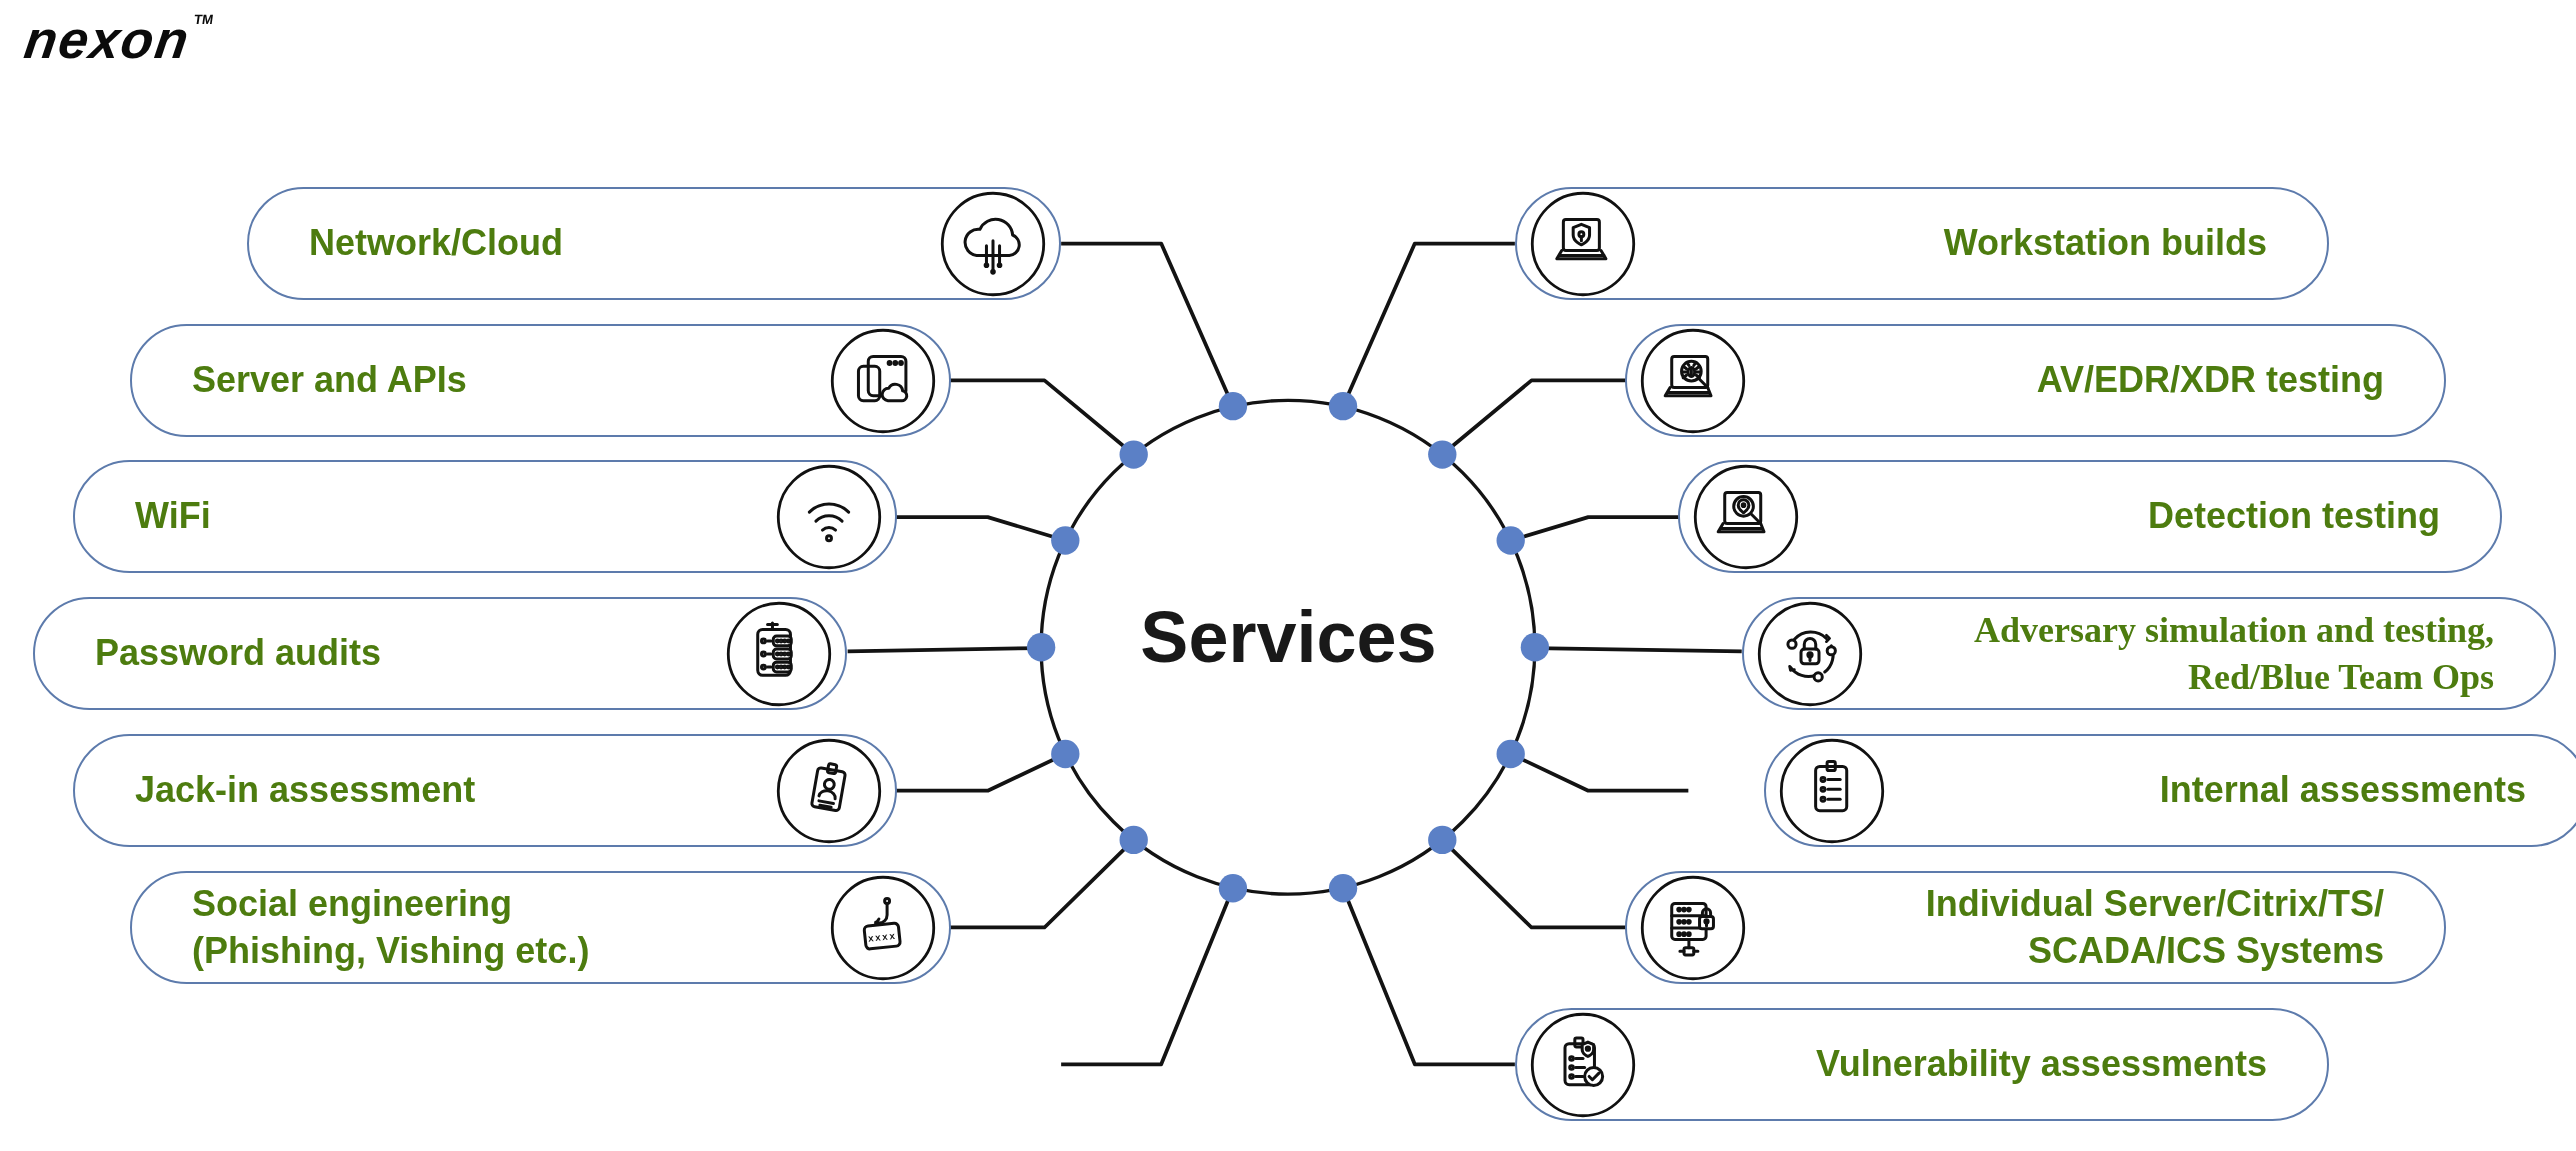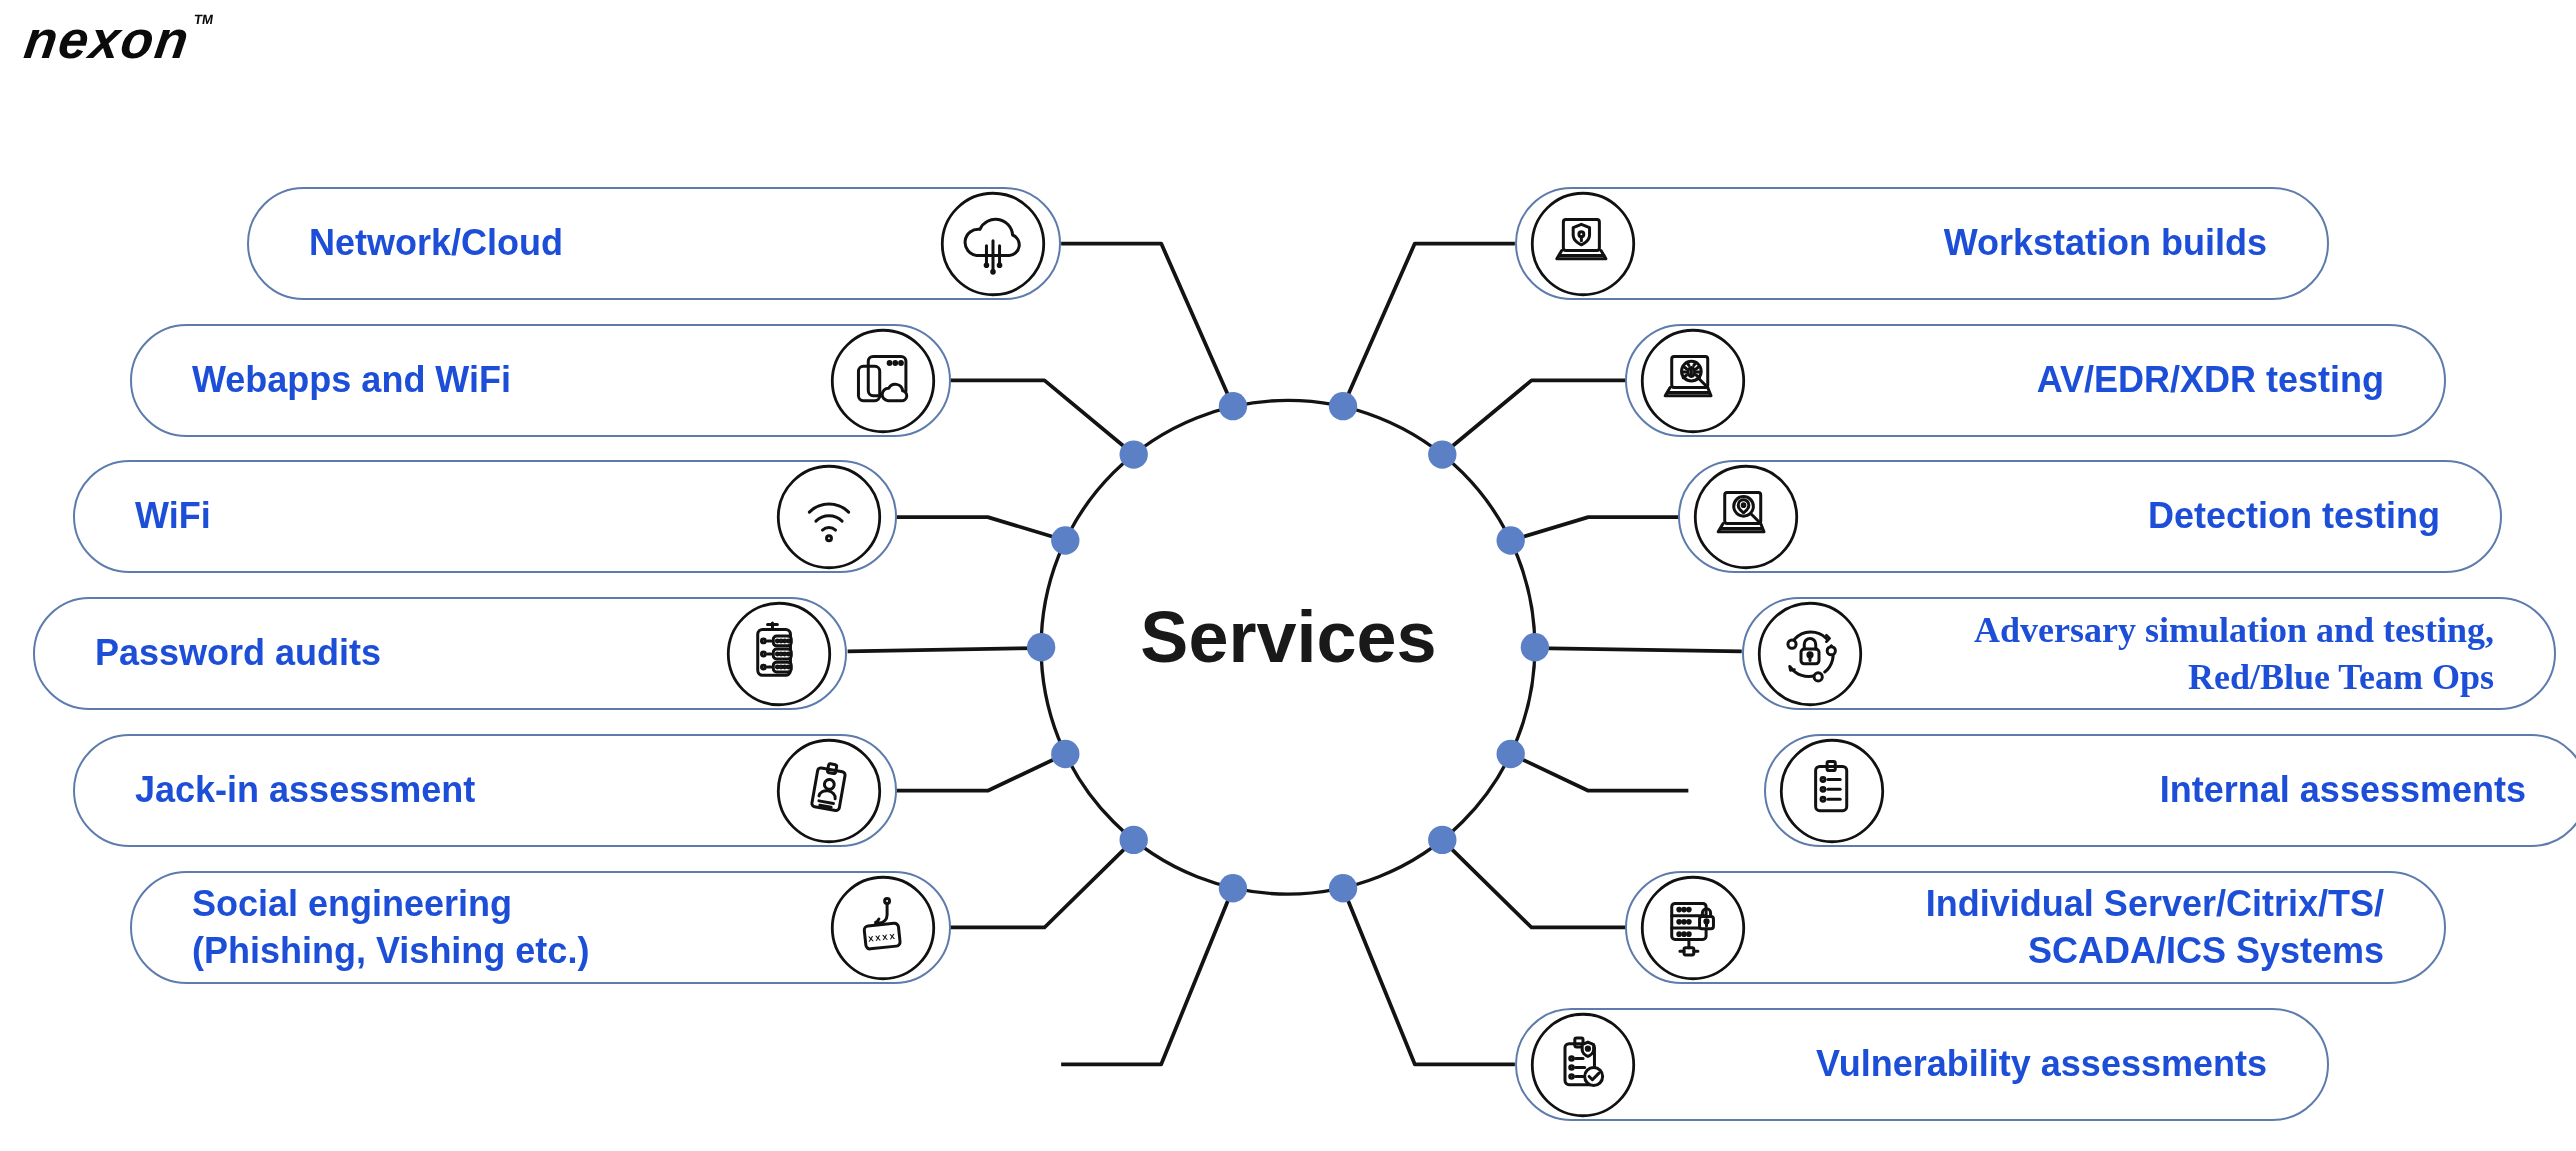"Network/Cloud" .pill .label { color: #1d4ed8 -> #4d7c0f }
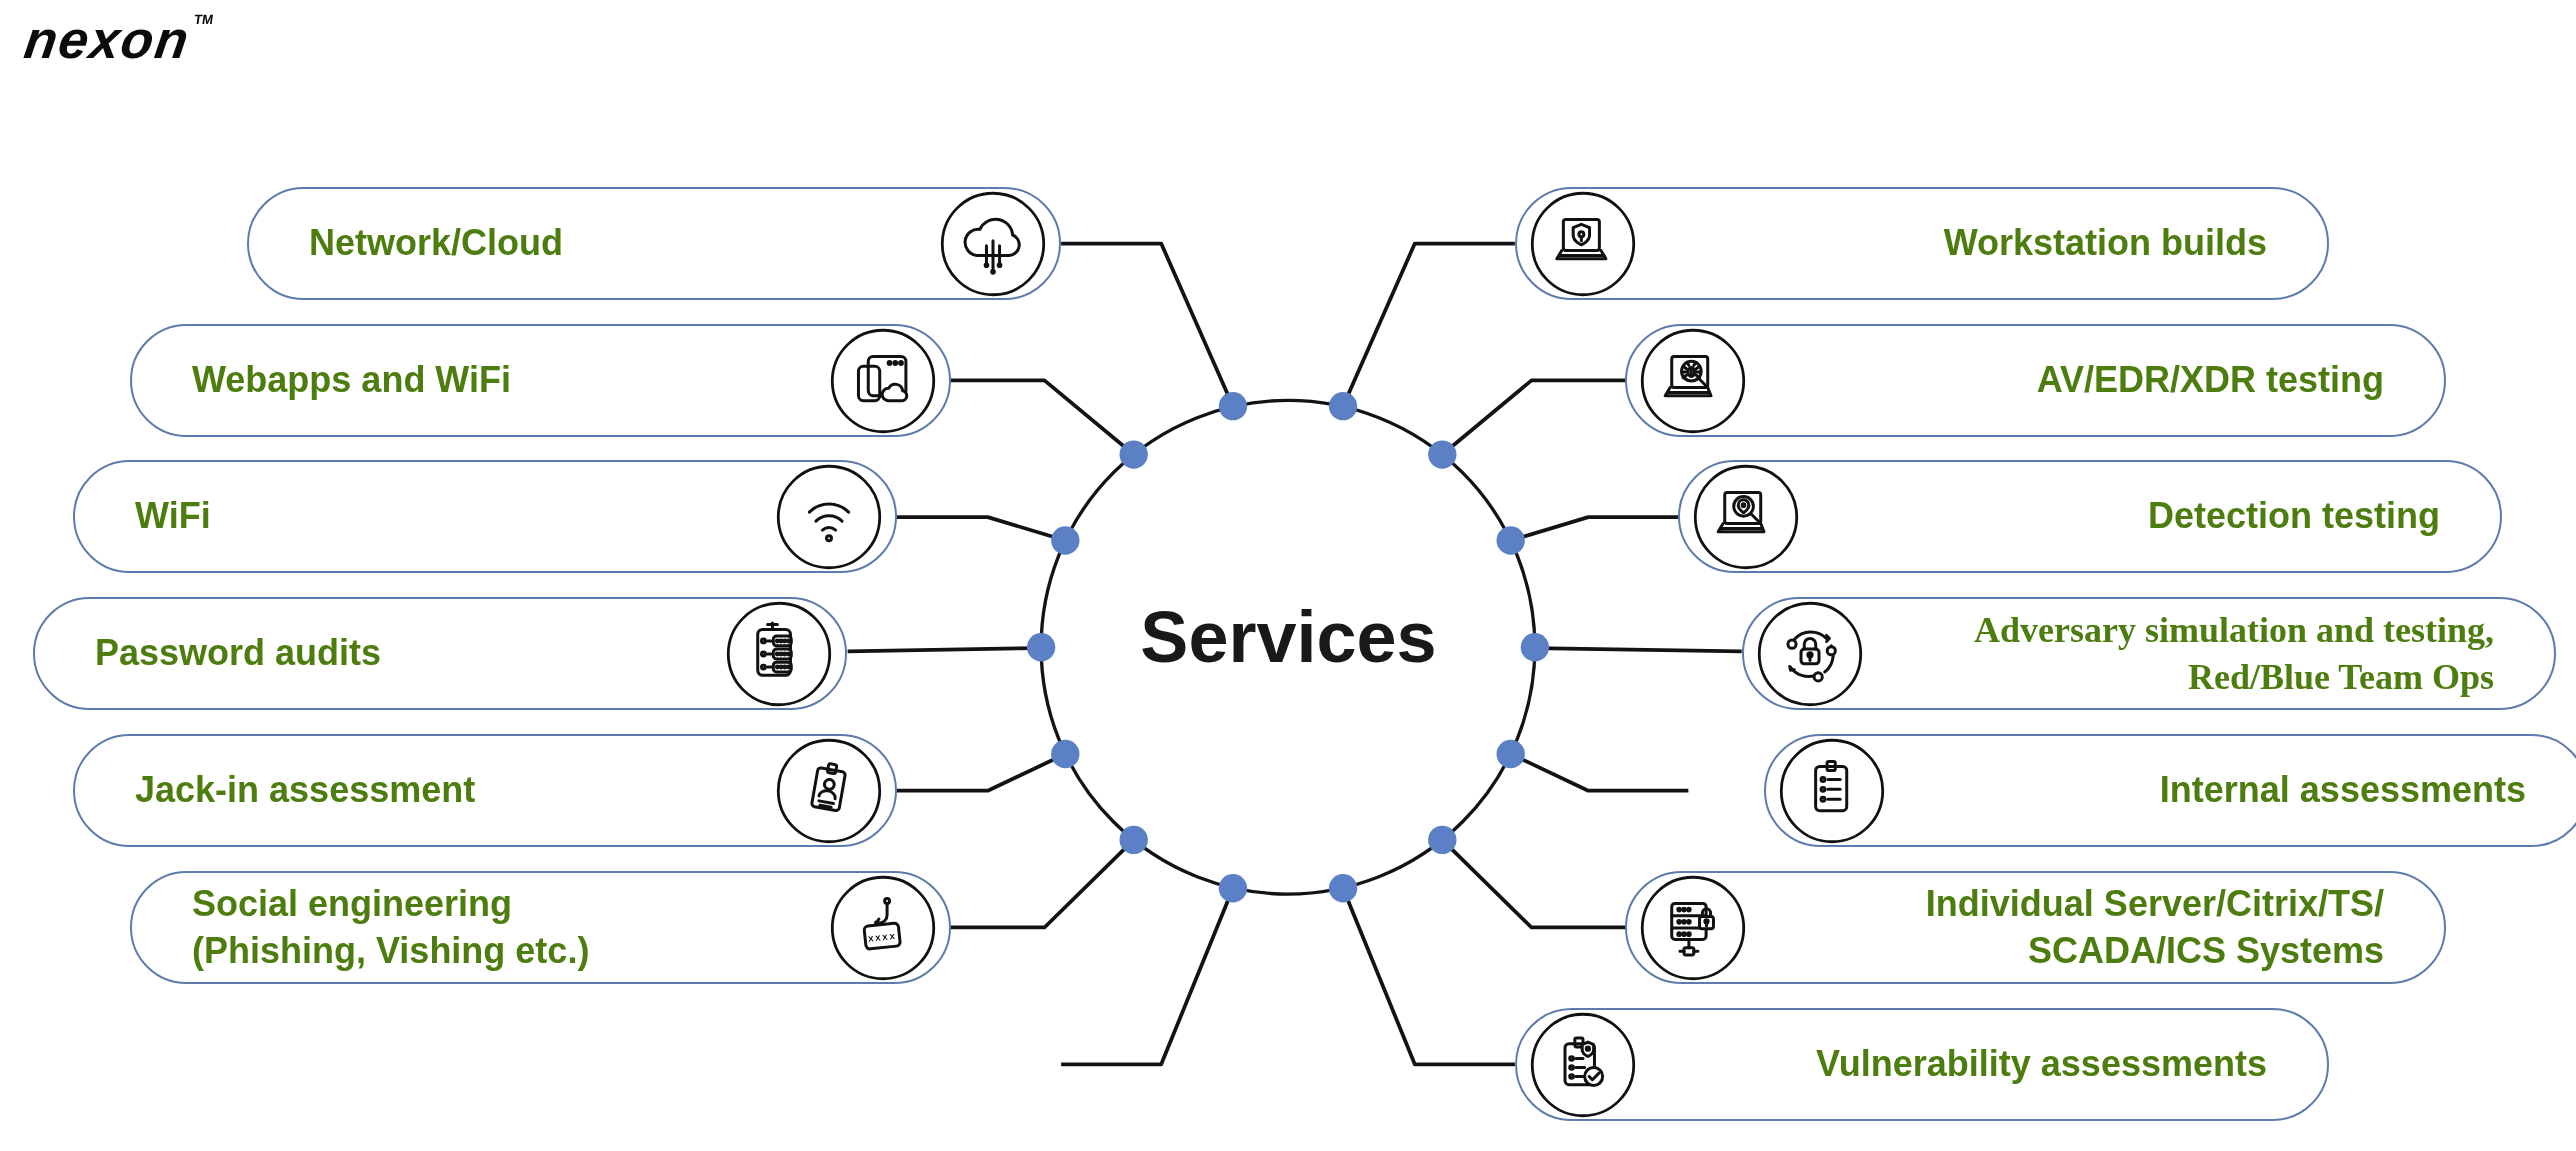"Webapps and WiFi" span { text: Webapps and WiFi -> Server and APIs }
